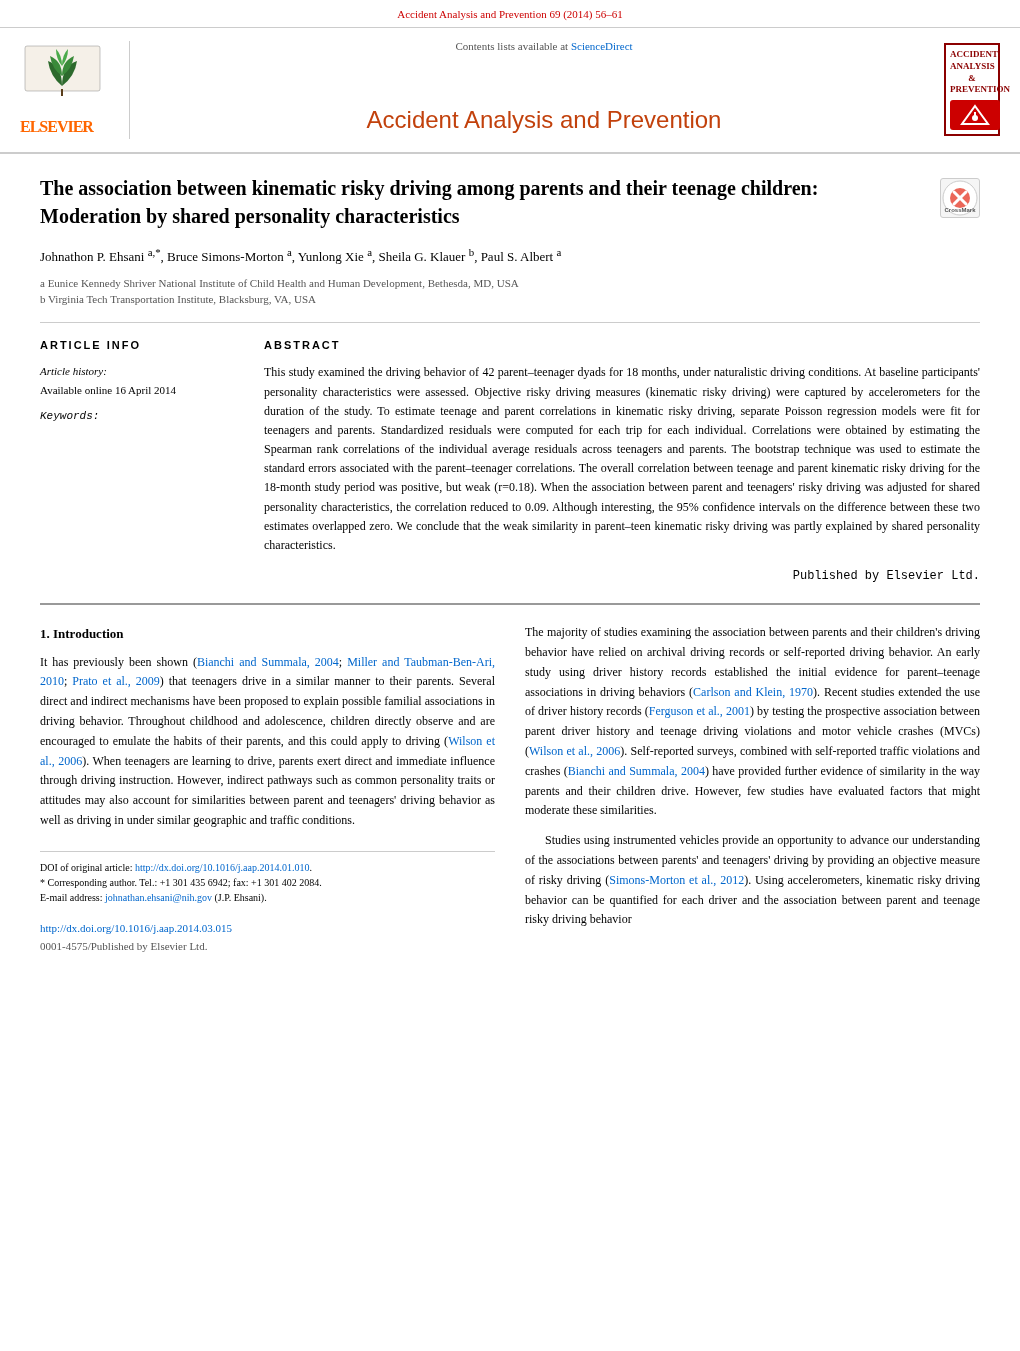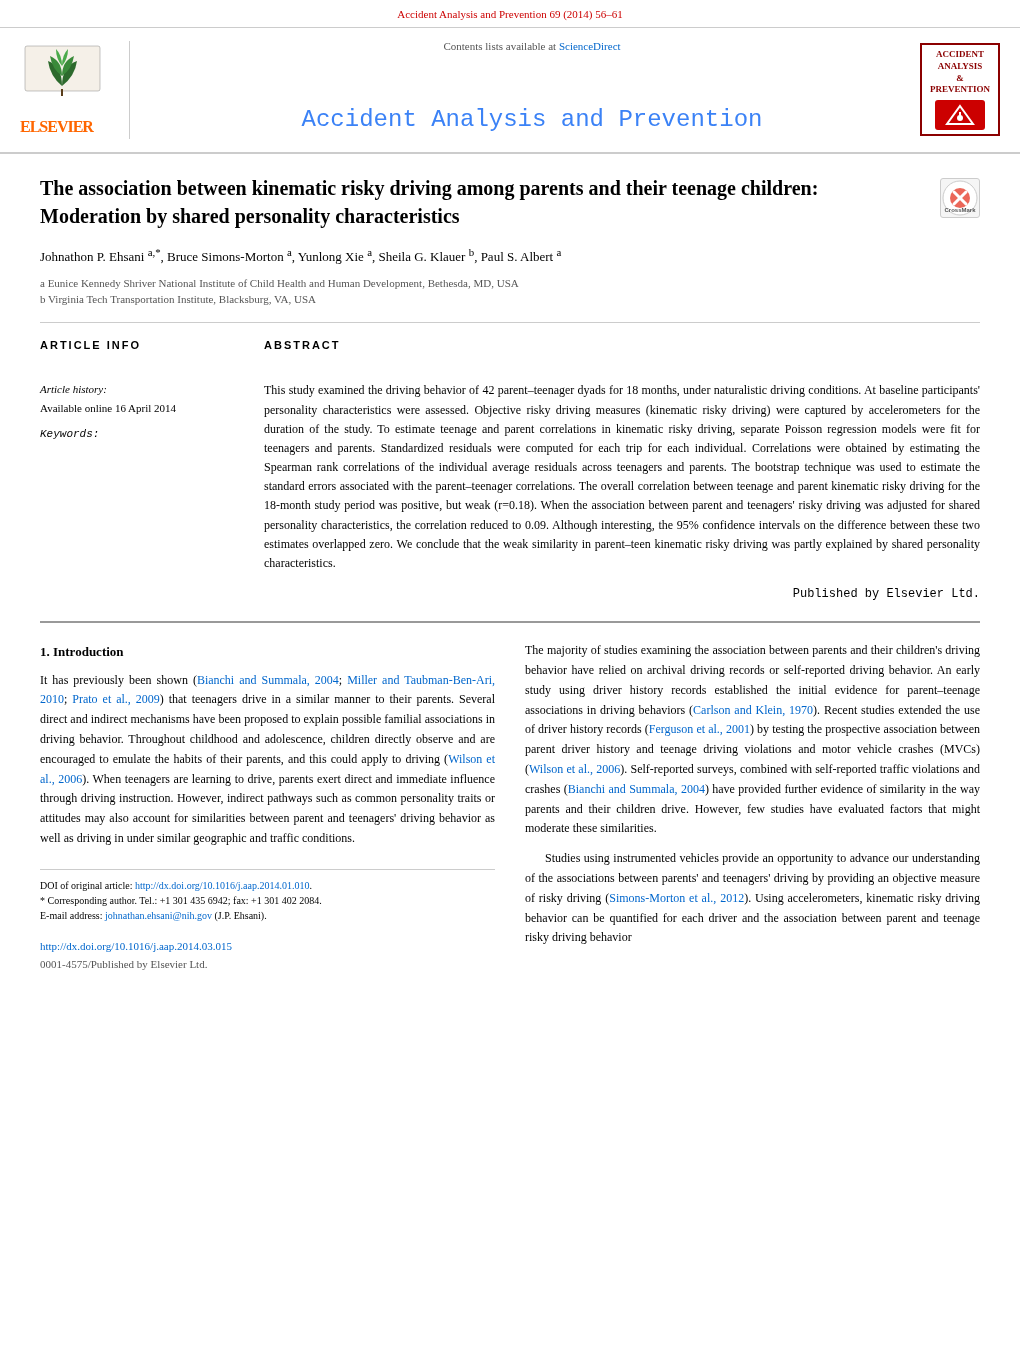"ACCIDENT" .journal-logo-right { width: 80px -> 56px }
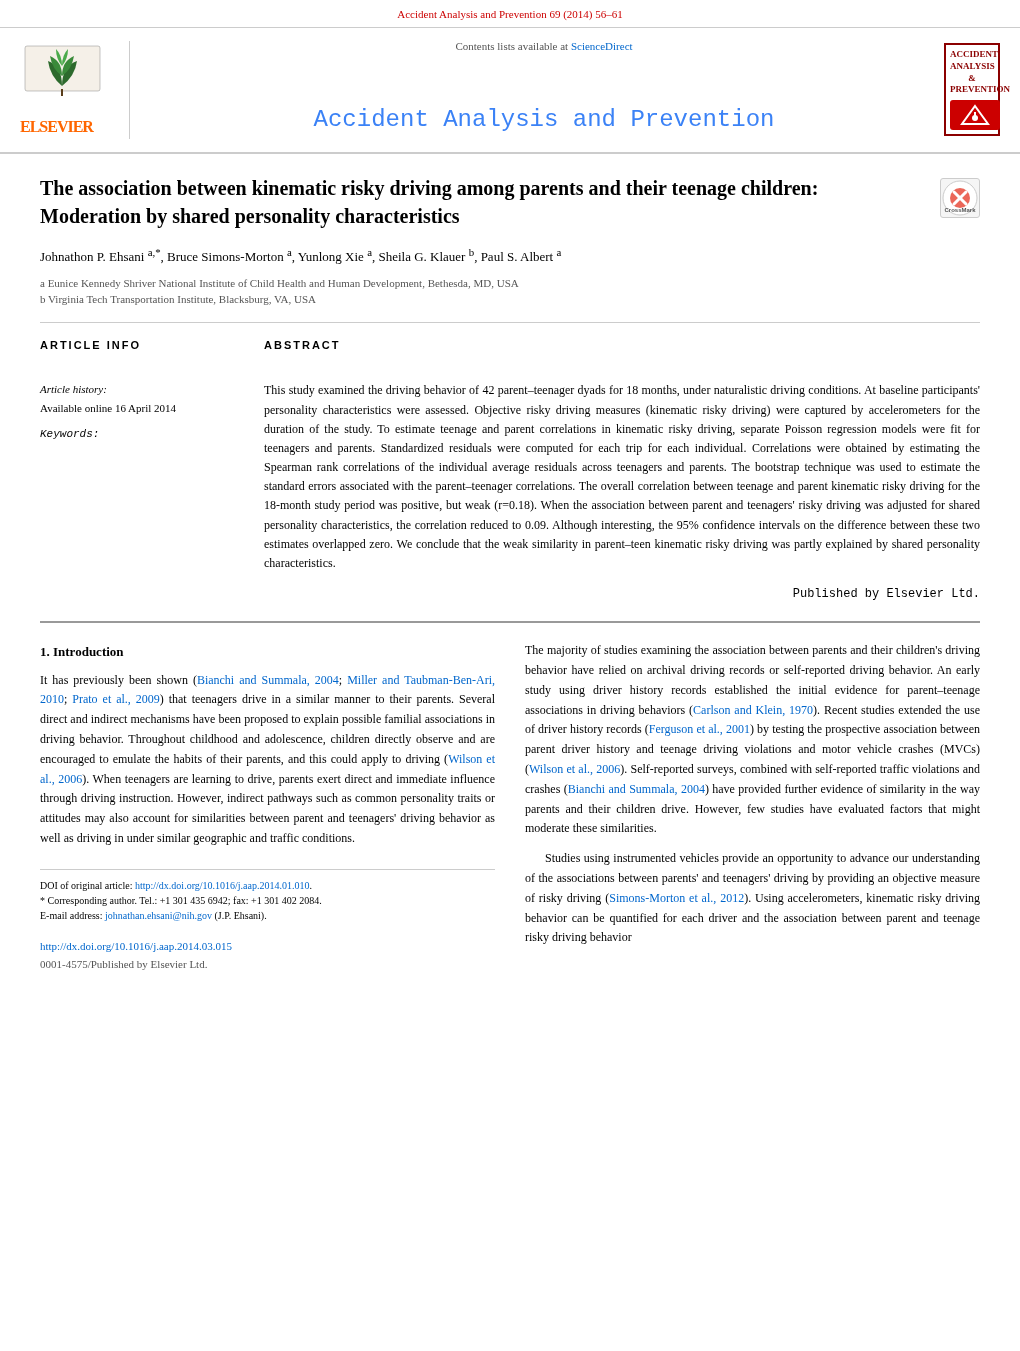"Accident Analysis and Prevention" .journal-title { color: #3b82f6 -> #c2410c; font-family: Liberation Mono, monospace -> Liberation Sans, sans-serif }
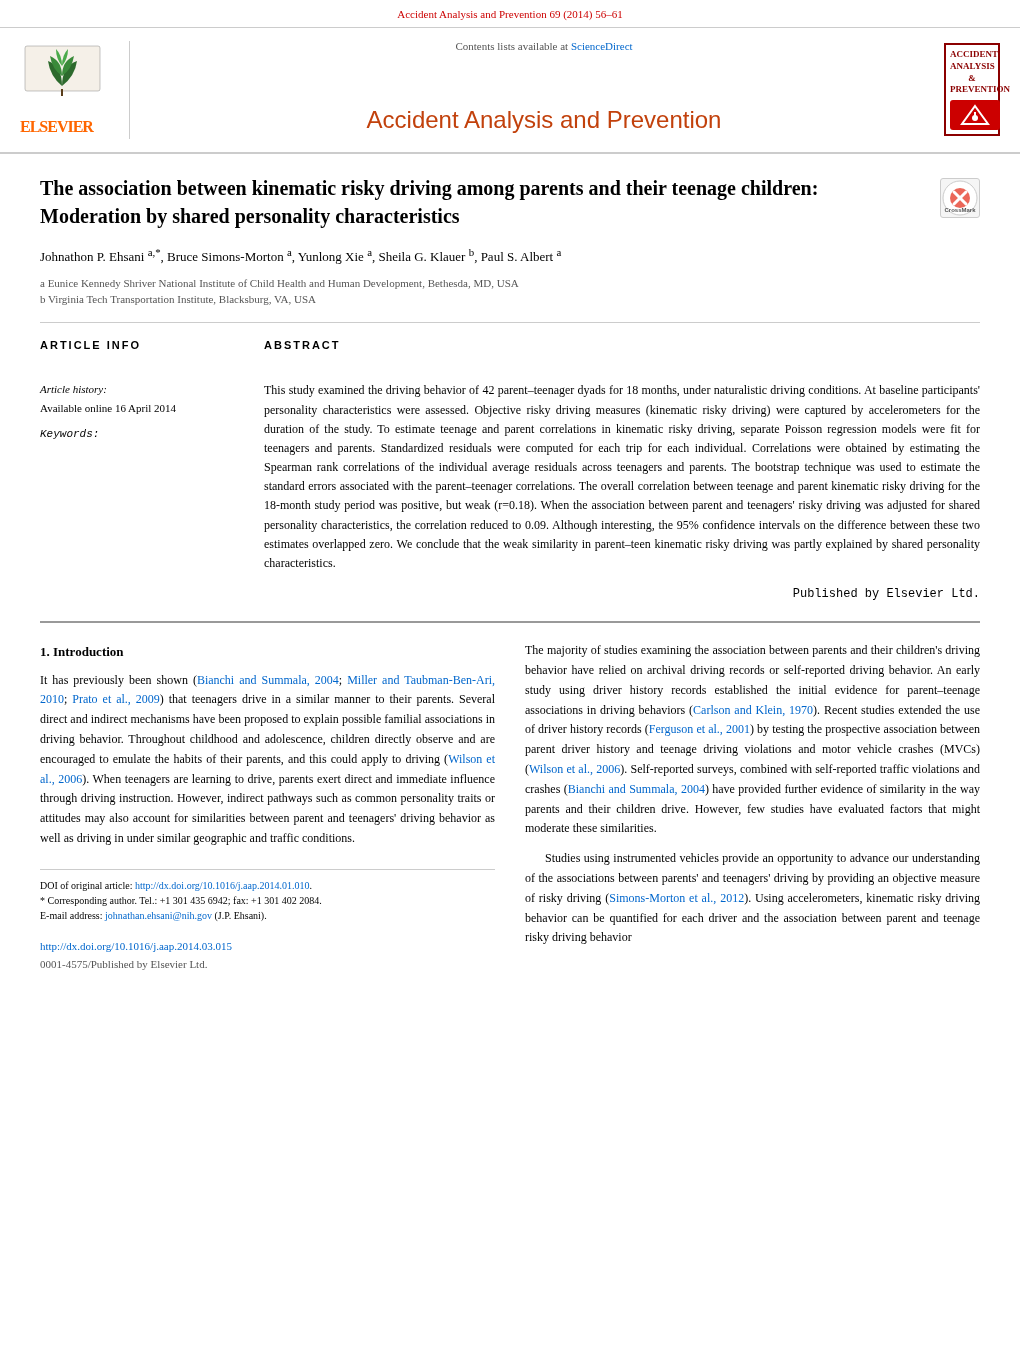"ARTICLE INFO" .section-heading { margin-bottom: 28px -> 10px }
